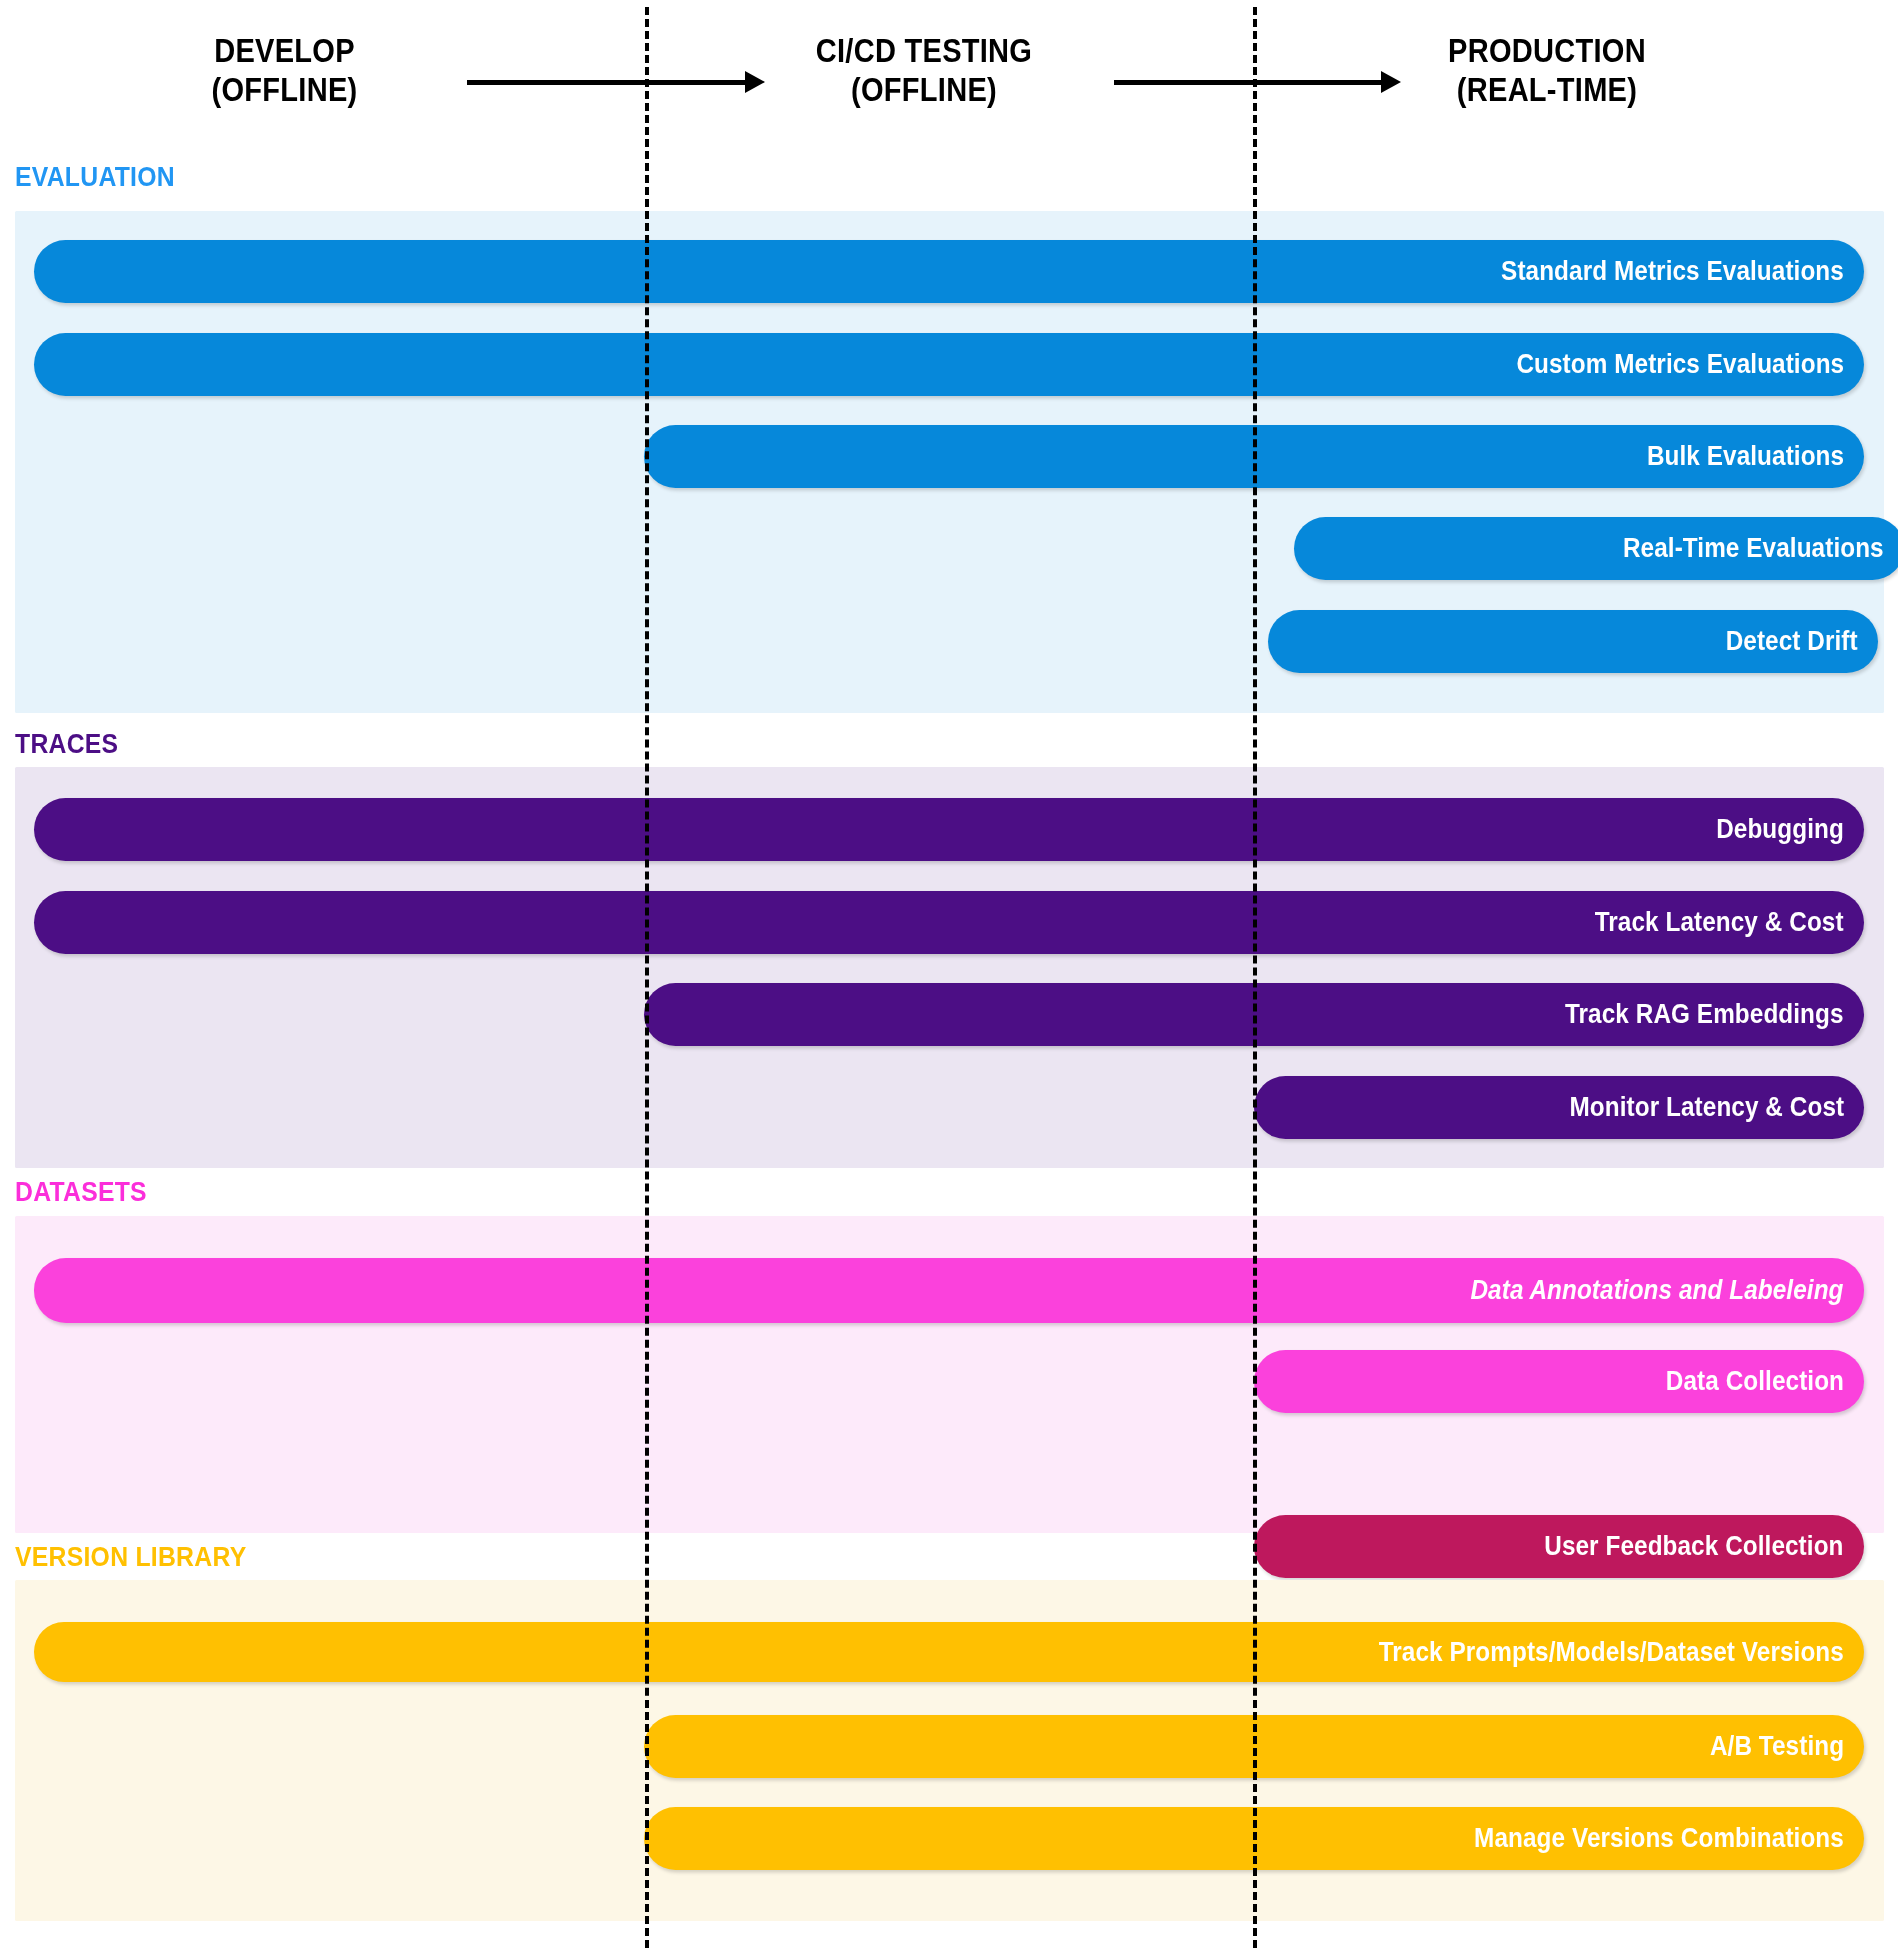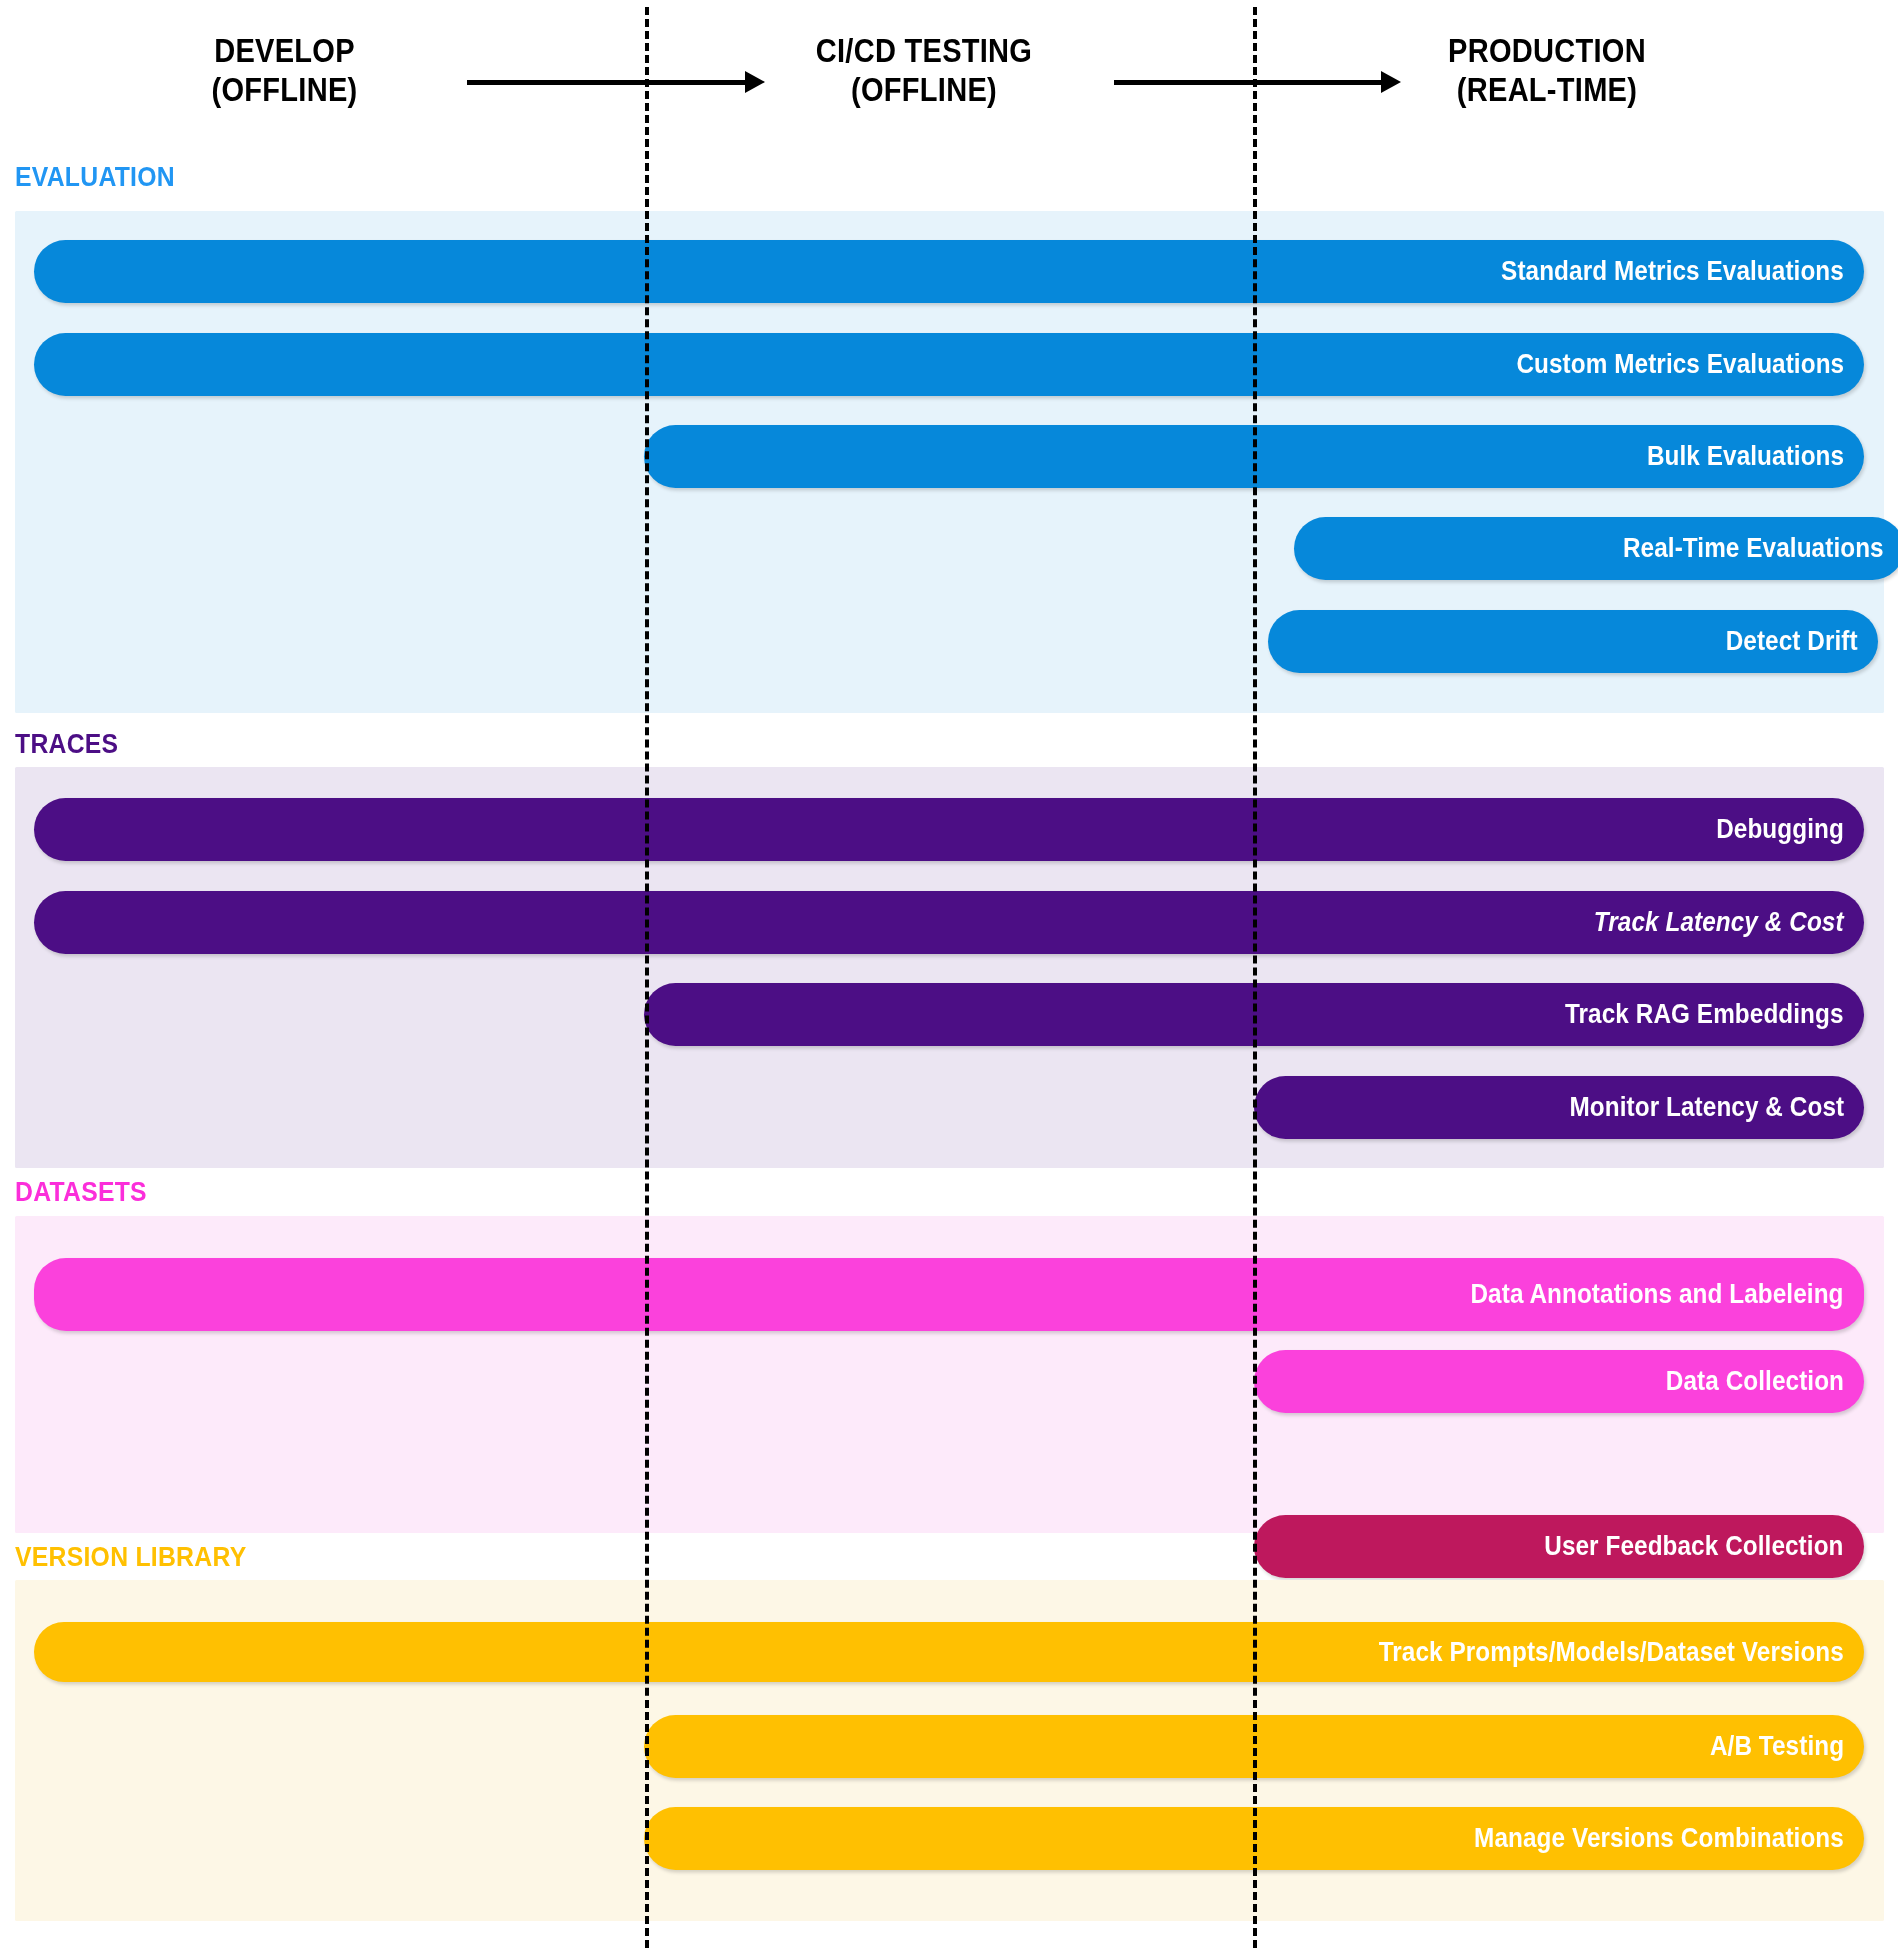"Track Latency & Cost" div.bar { font-style: italic -> none }
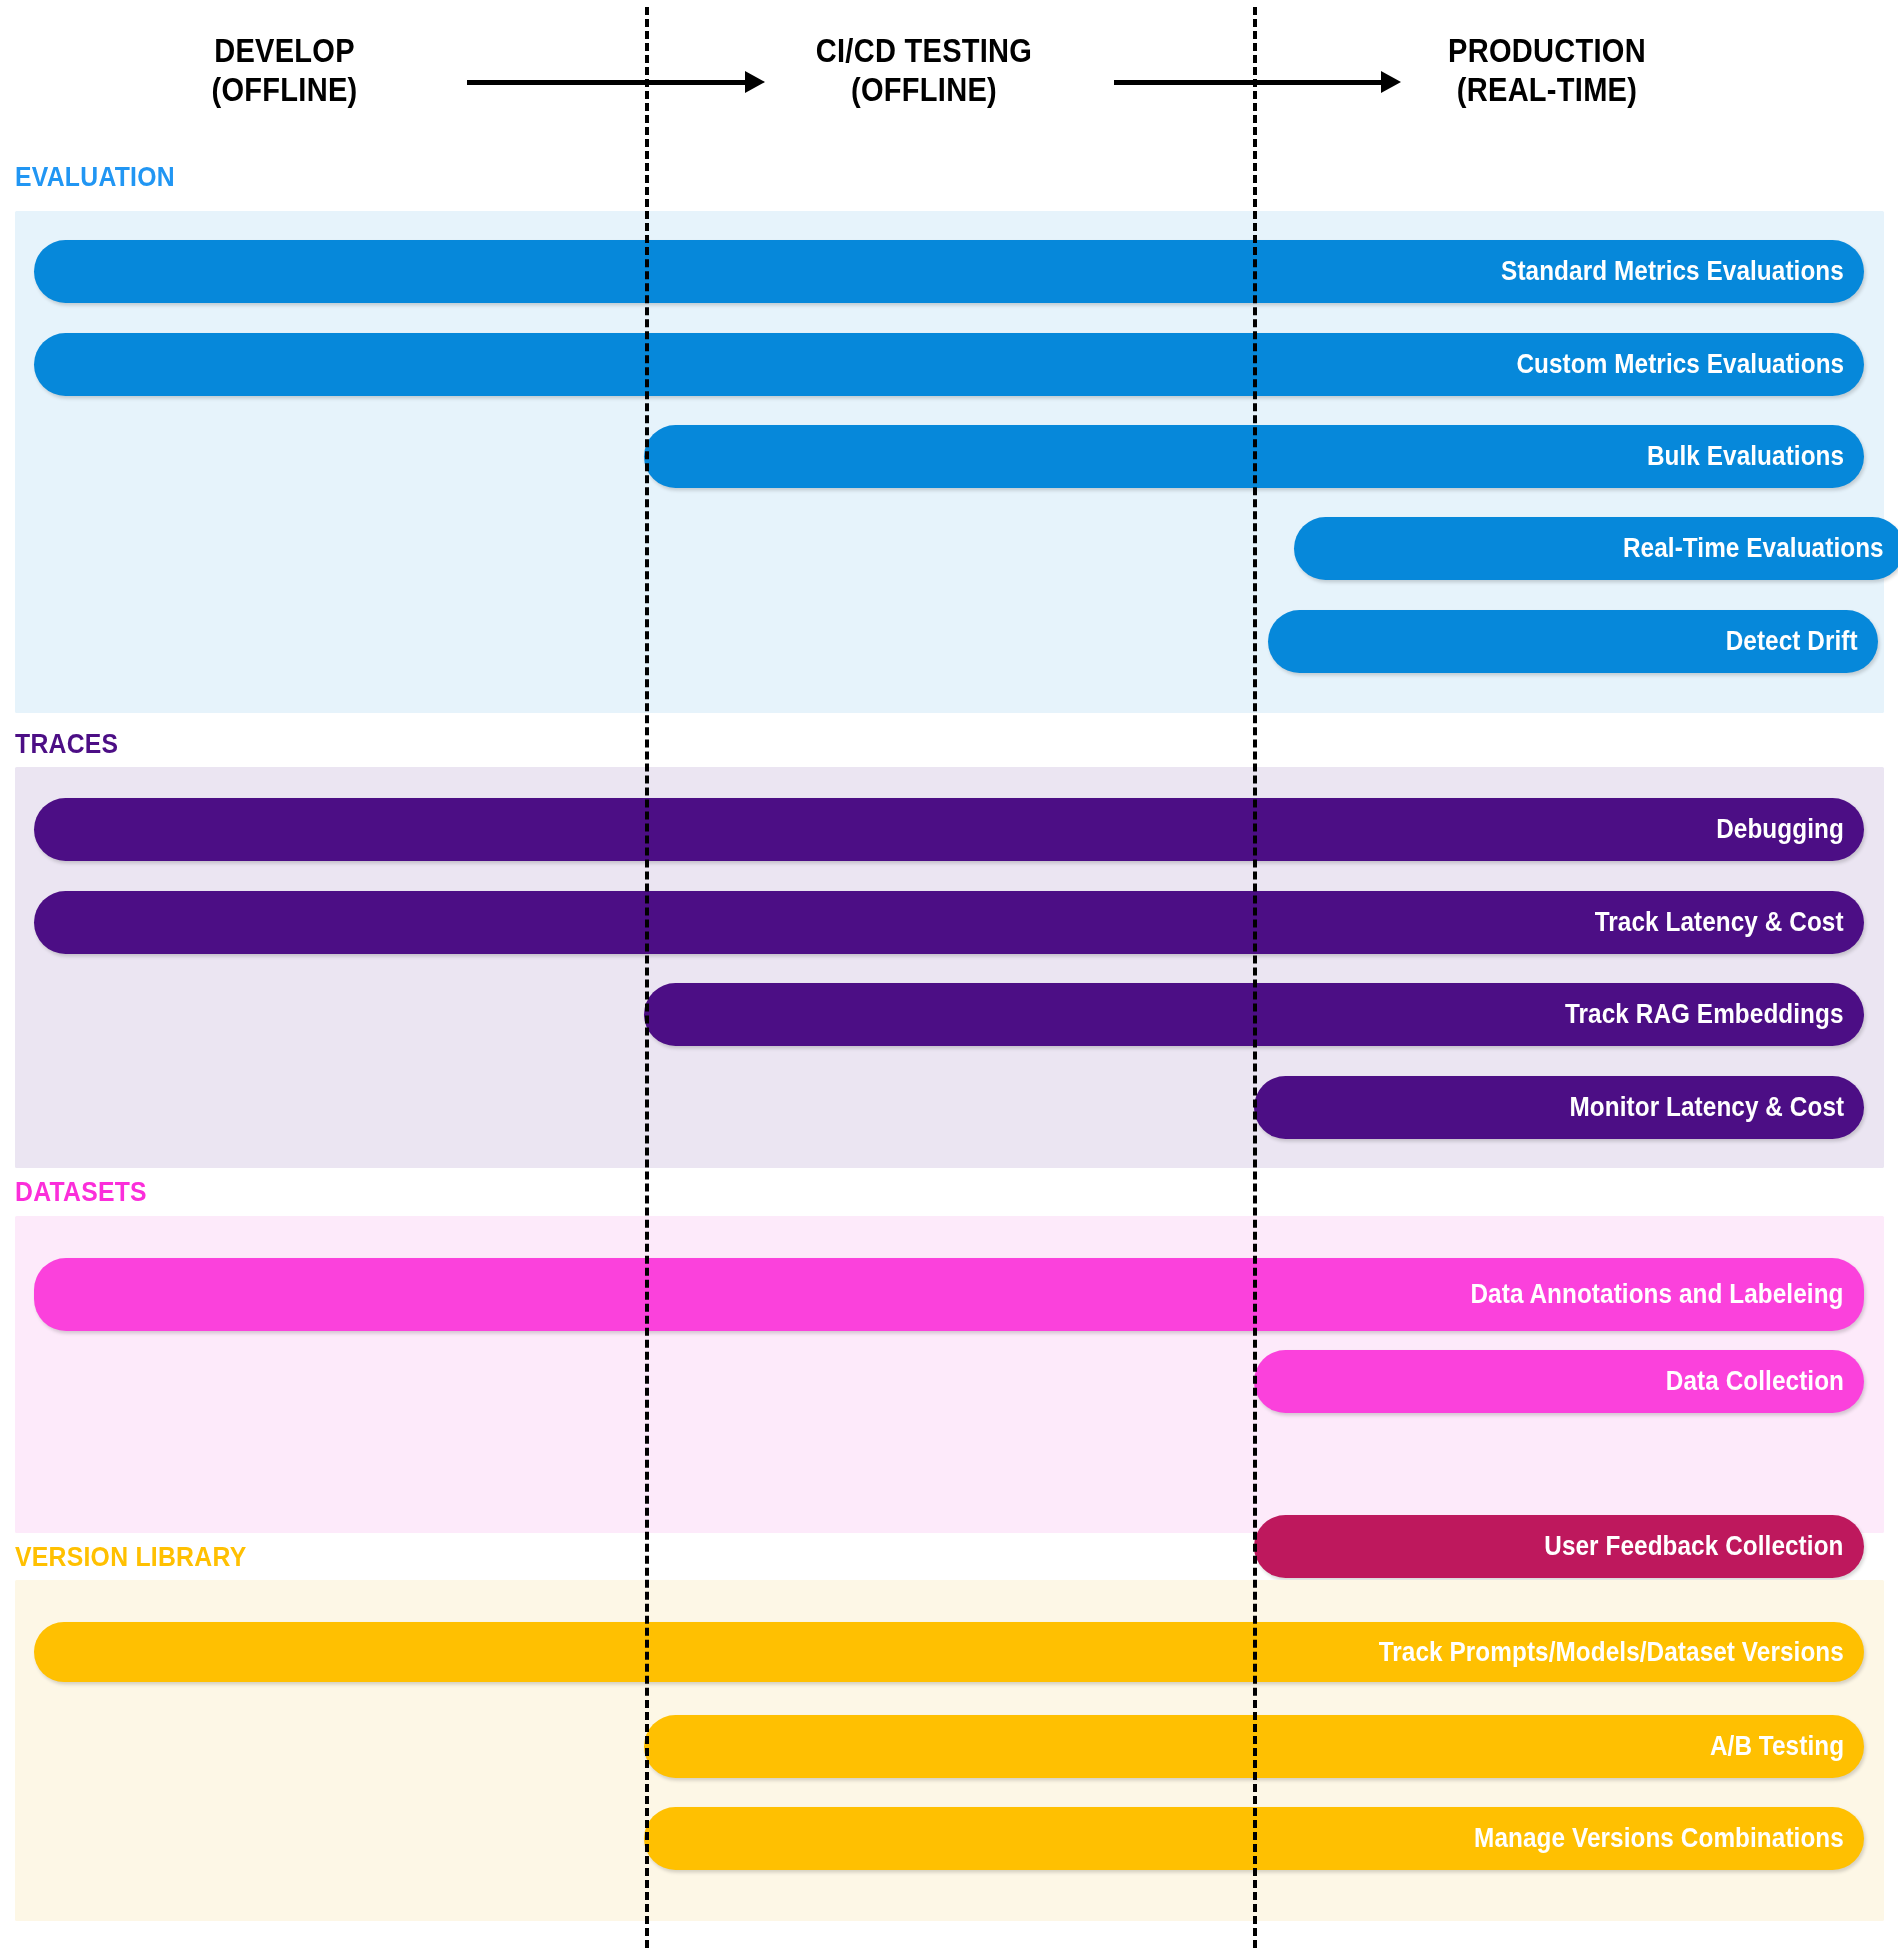"Data Annotations and Labeleing" div.bar { font-style: none -> italic; height: 73px -> 65px }
